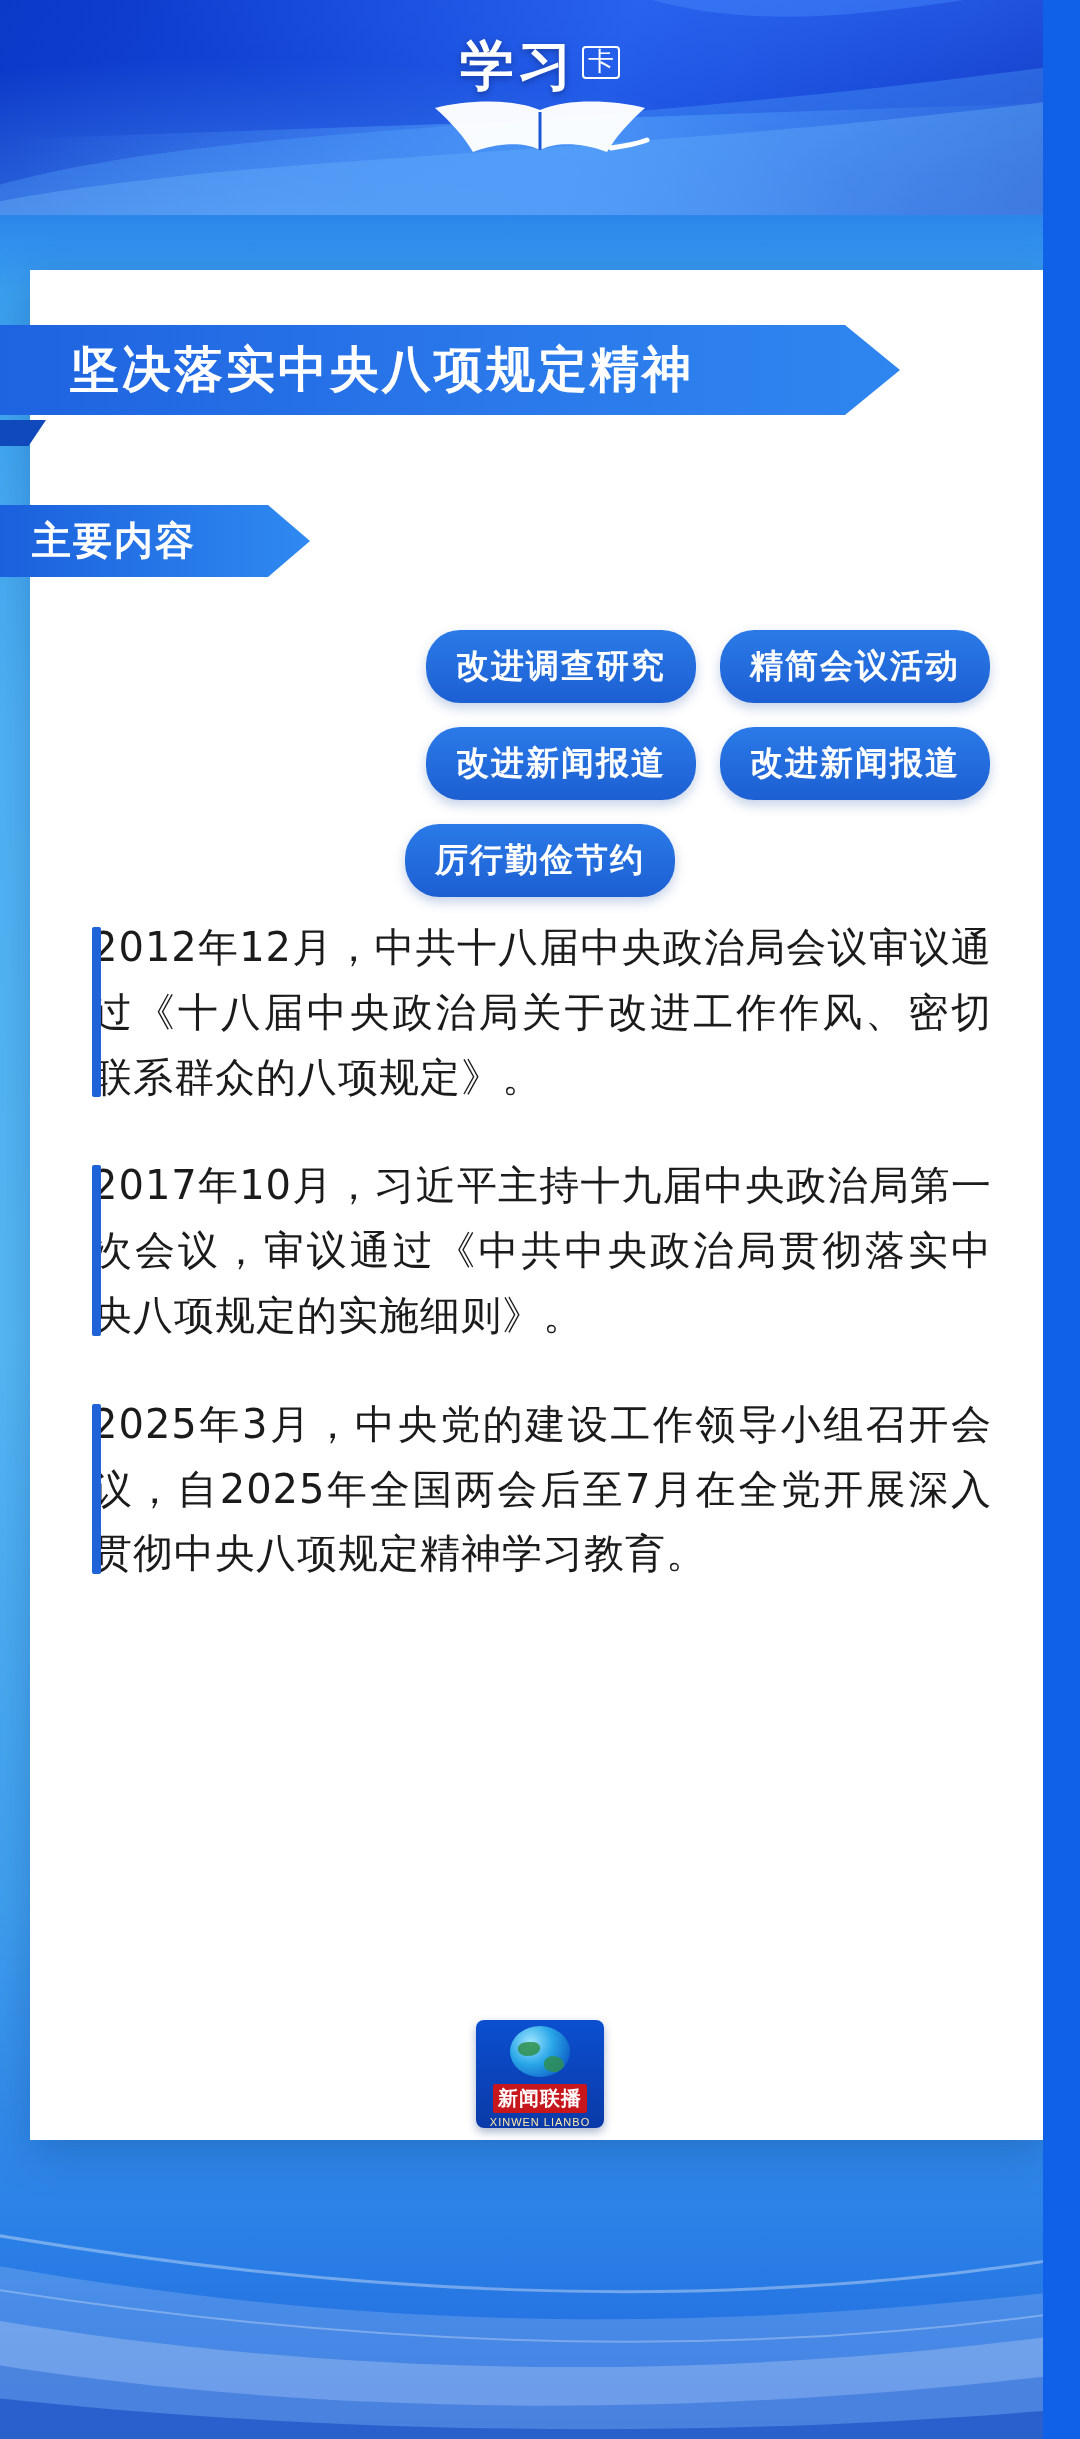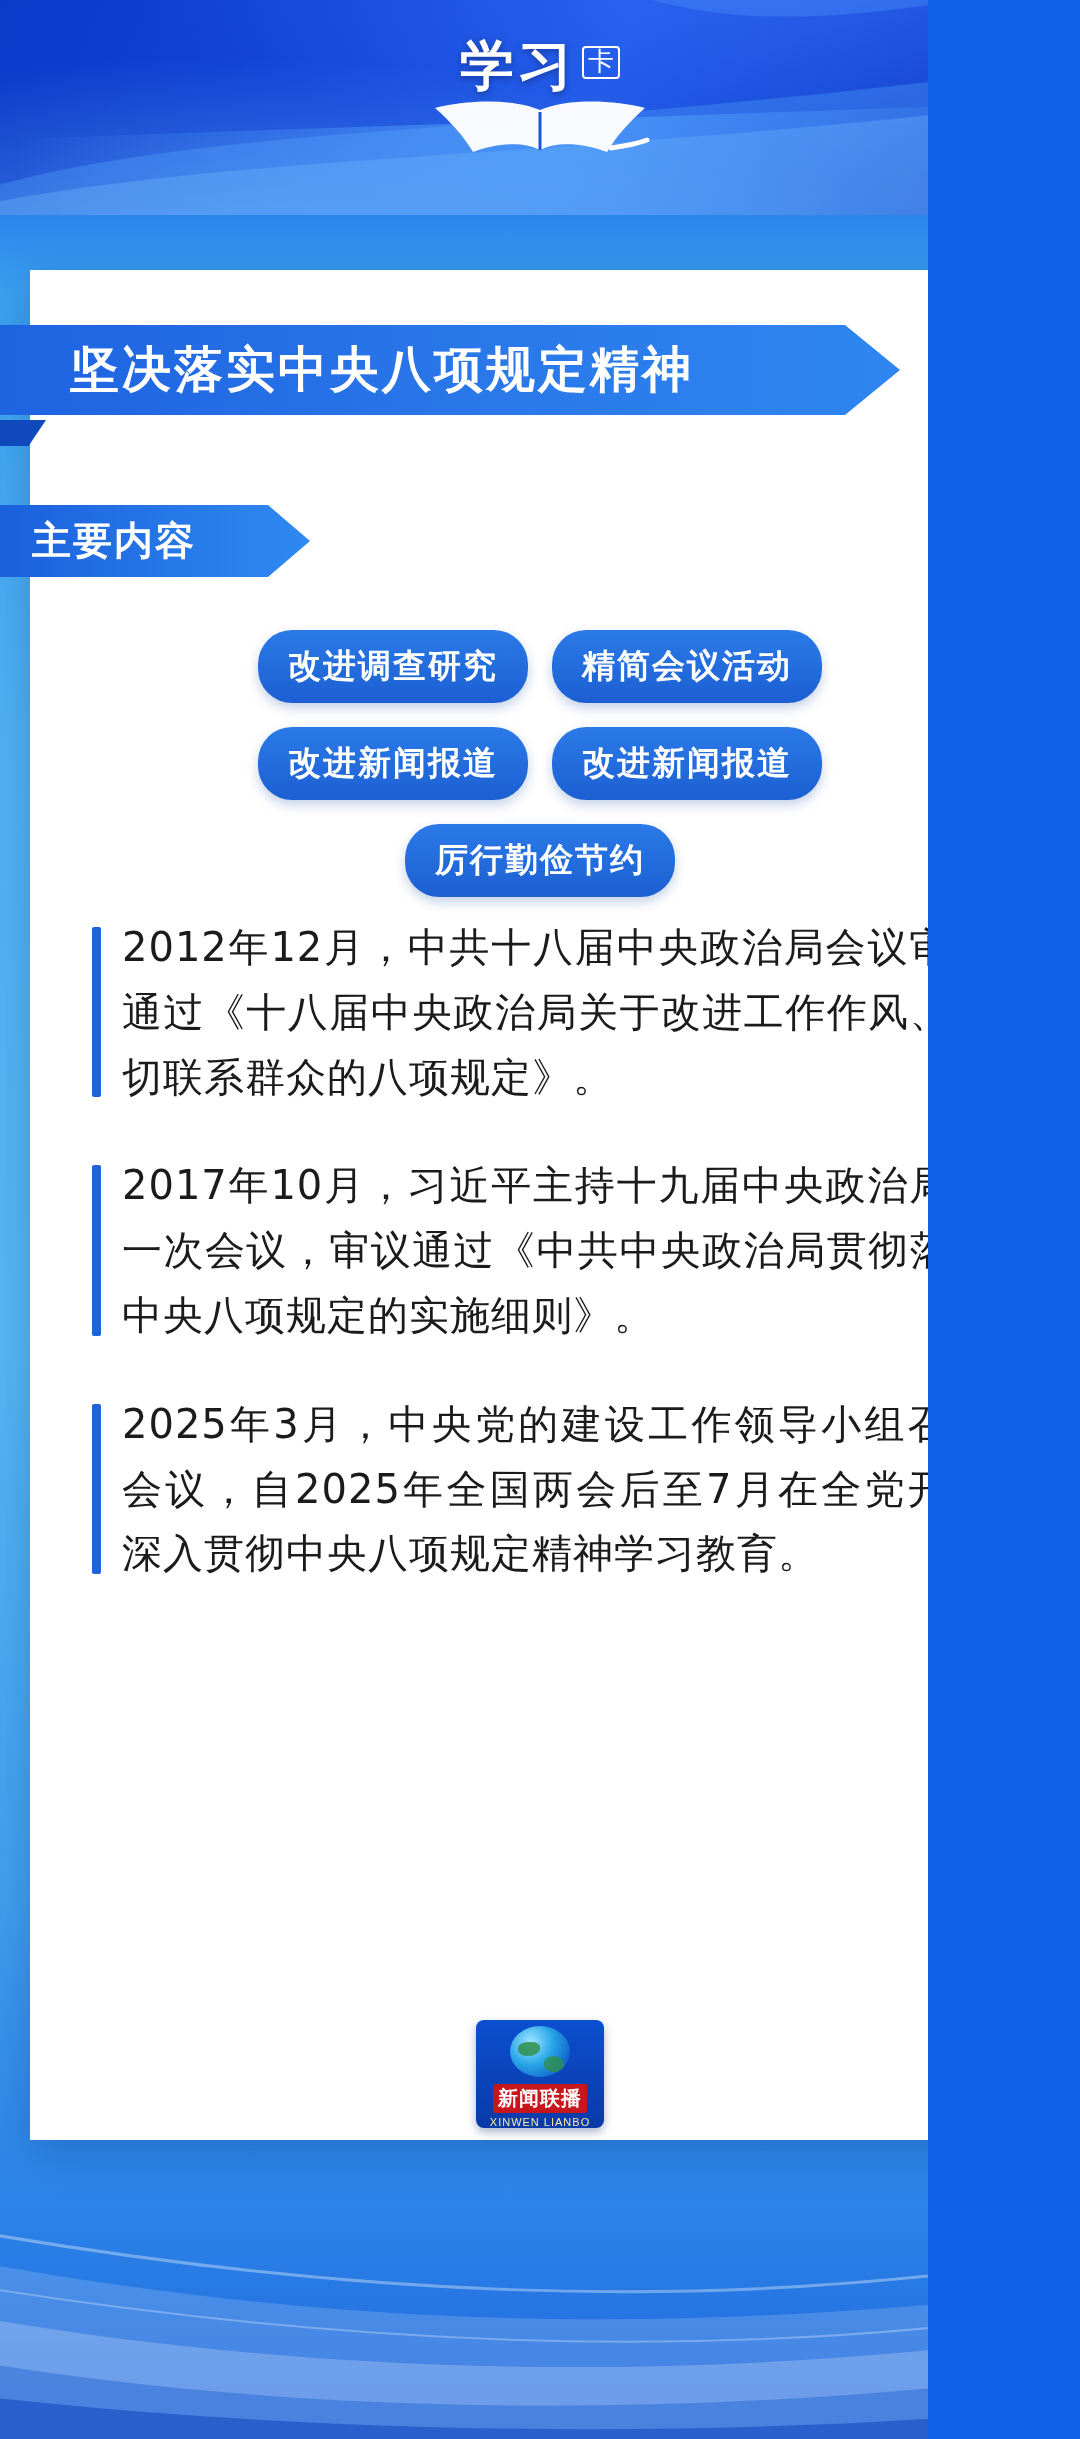"学习 卡" .poster { width: 928px -> 1043px }
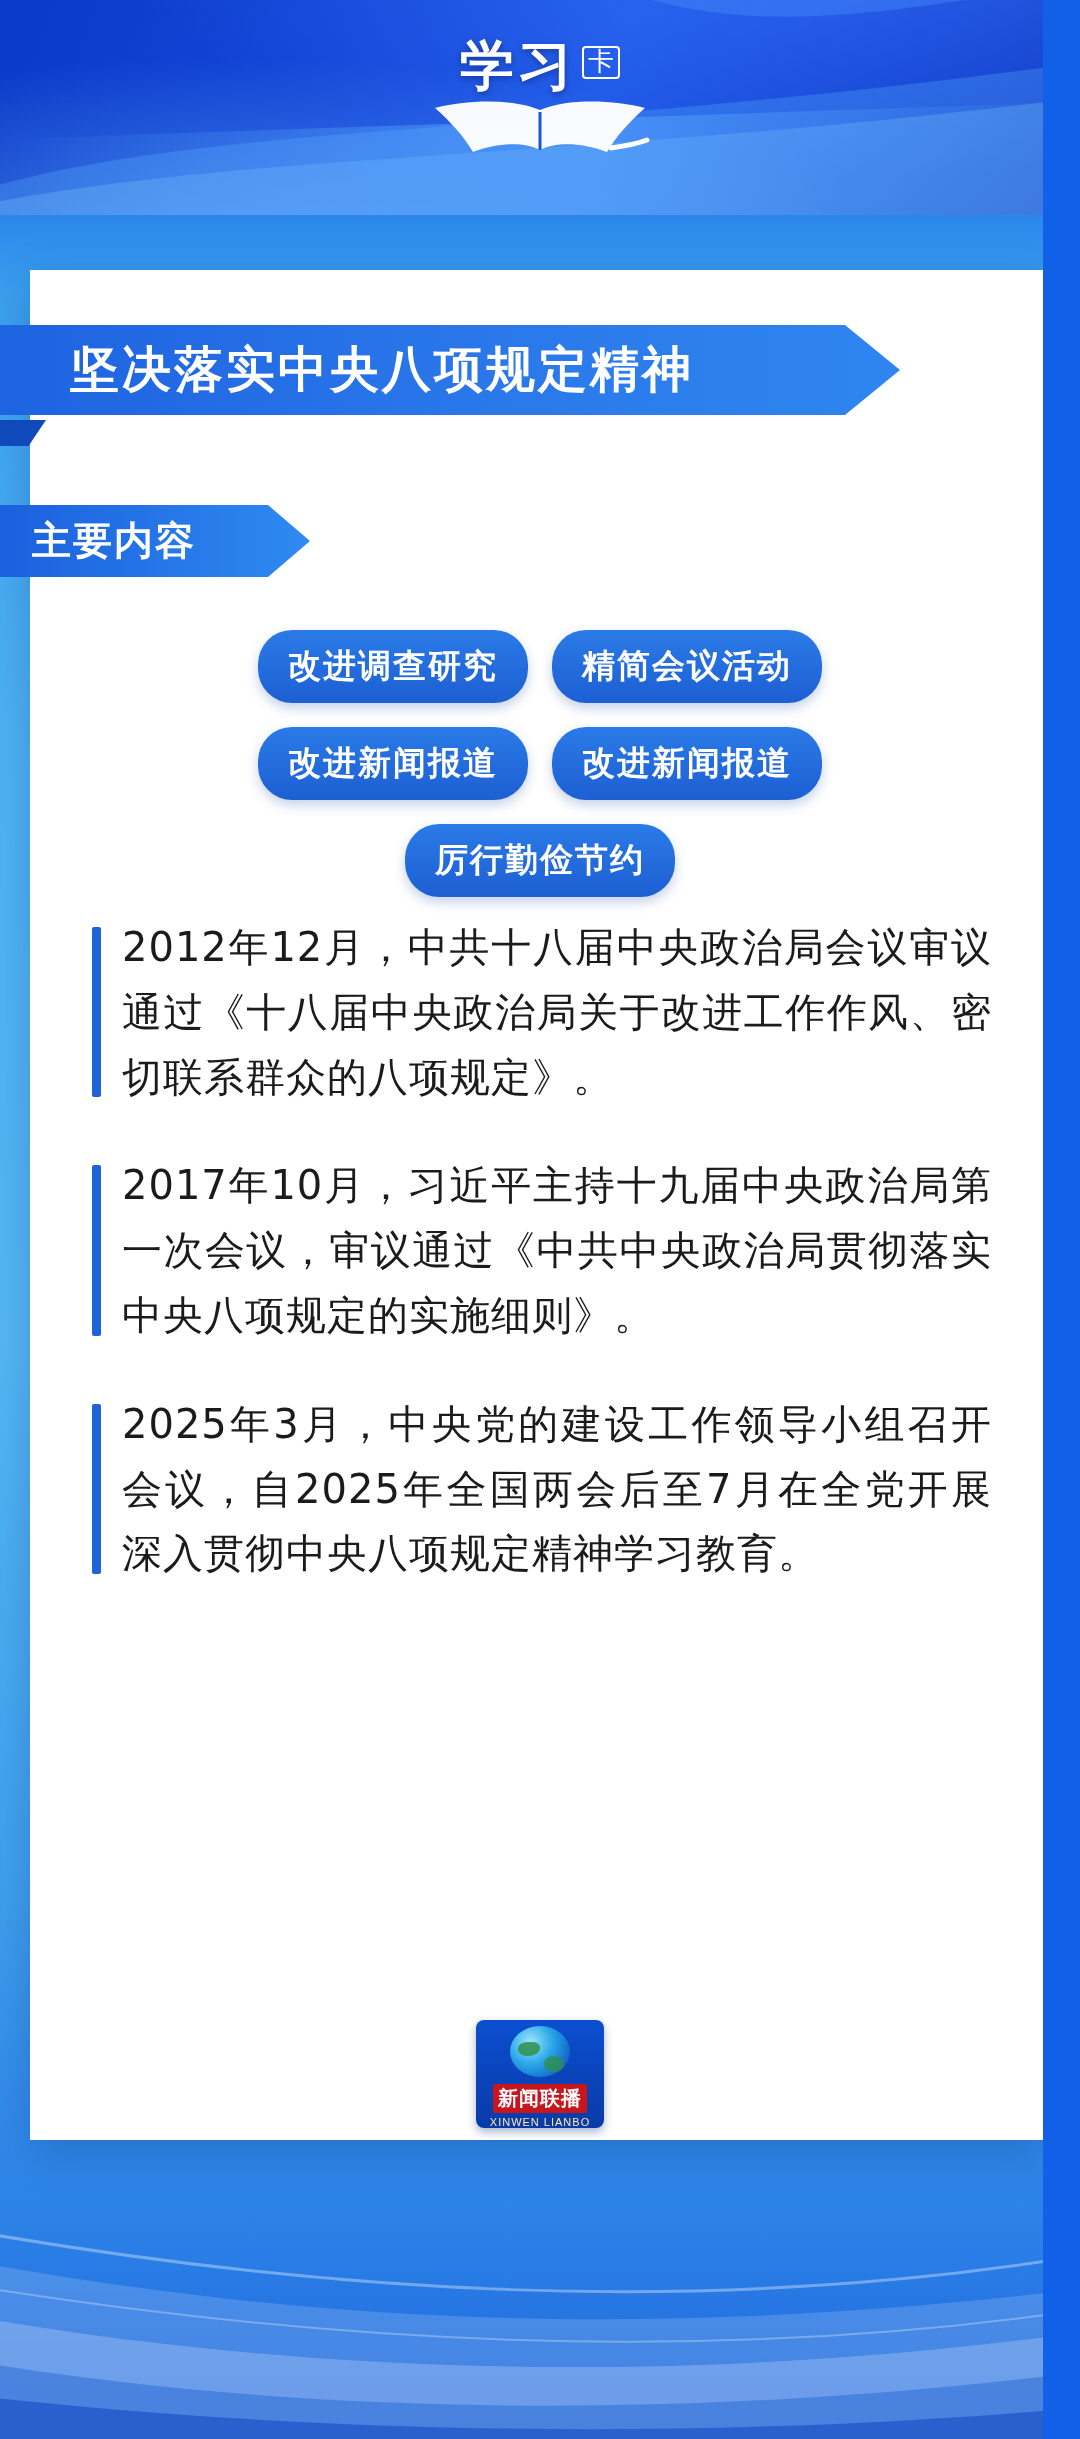"改进调查研究" .pill-row { justify-content: center -> flex-end }
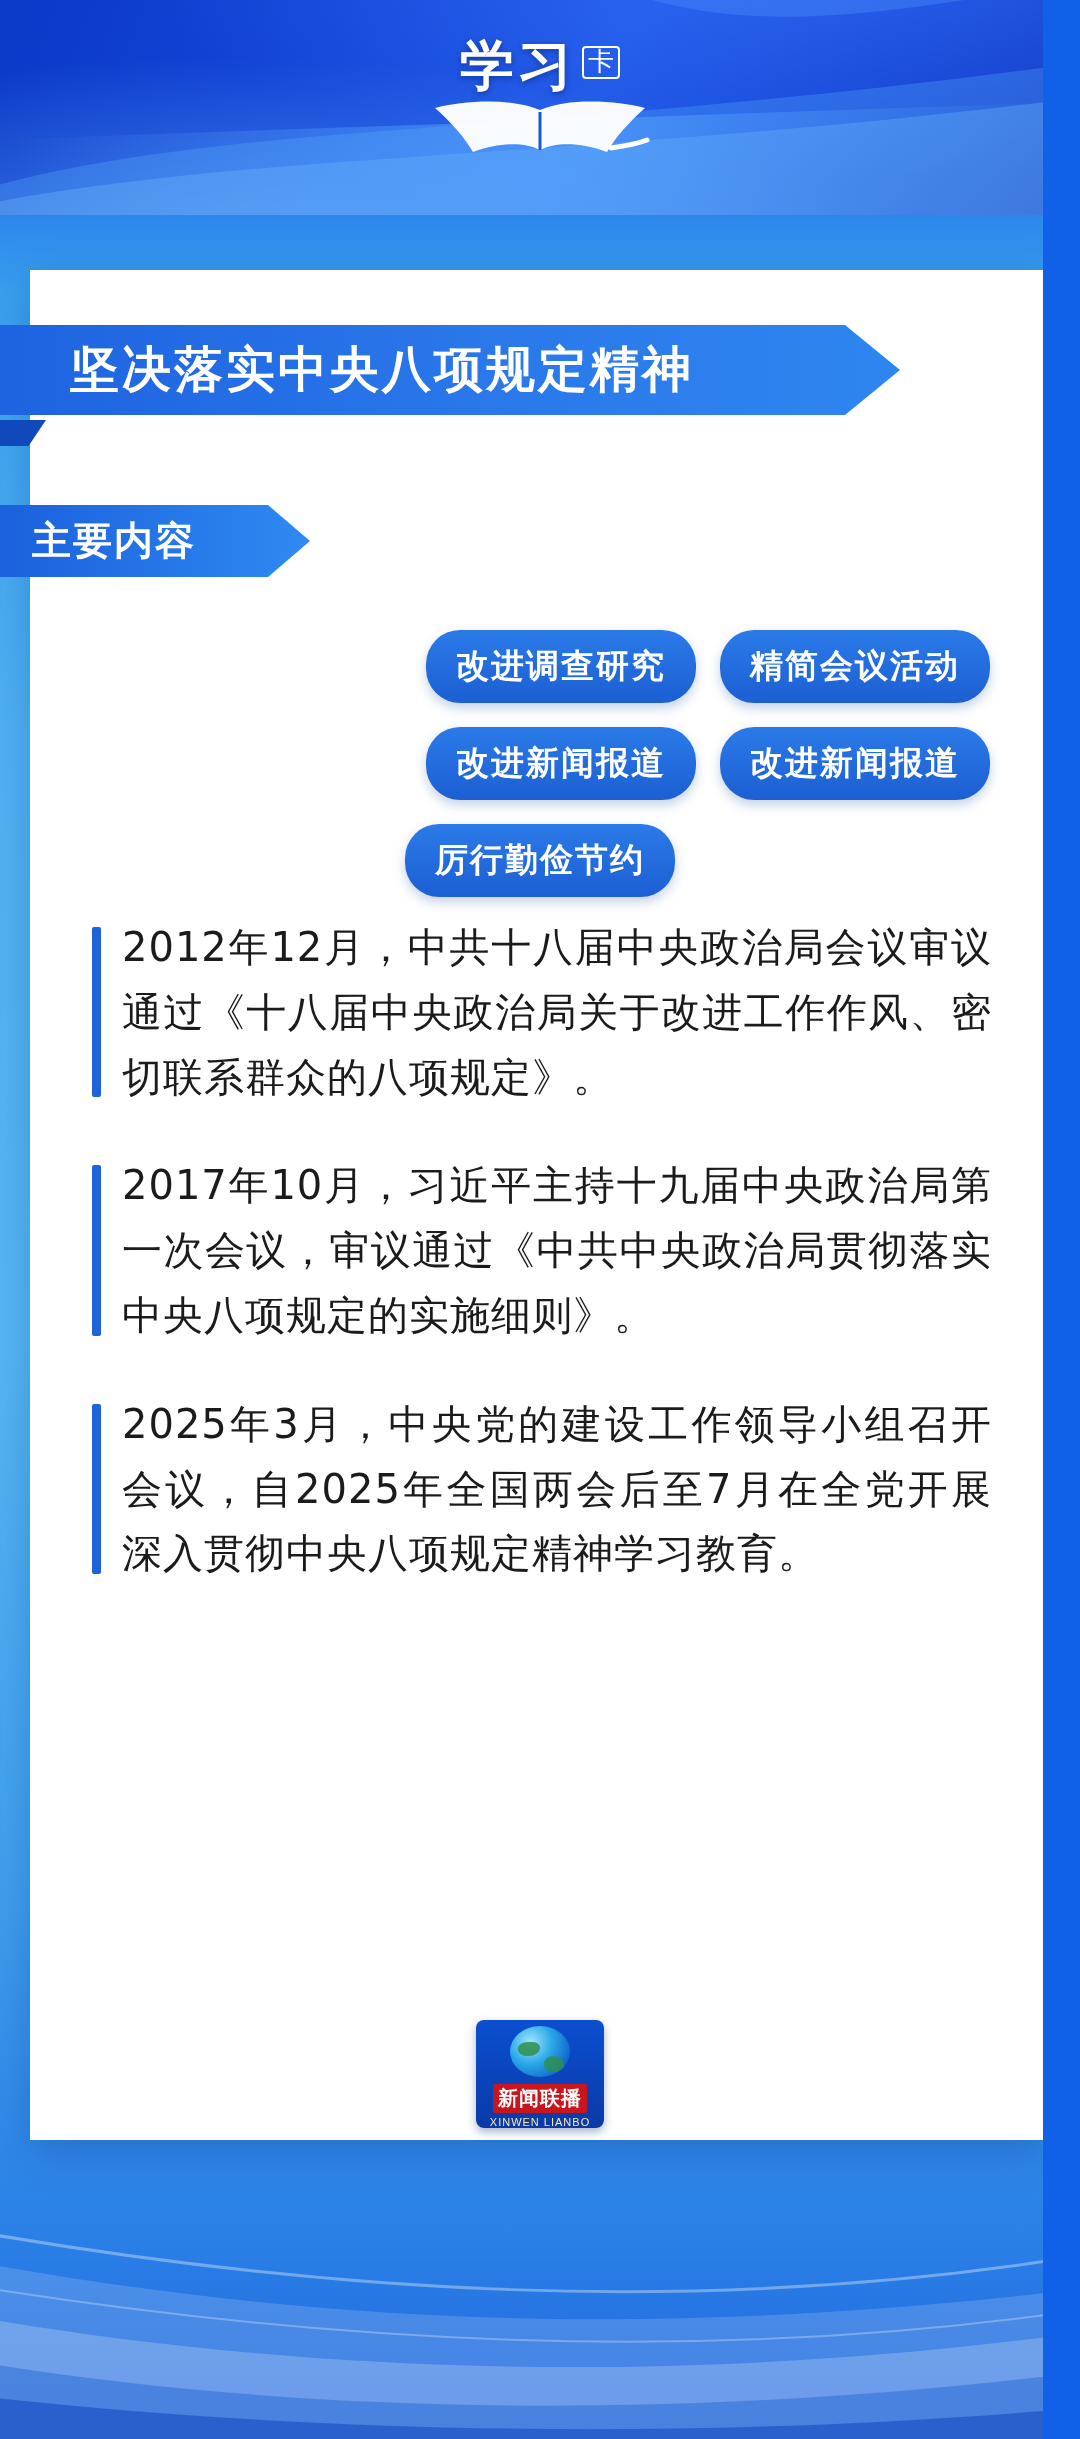"2012年12月，中共十八届中央政治局会议审议通过《十八届中央政治局关于改进工作" .para { padding-left: 30px -> none }
